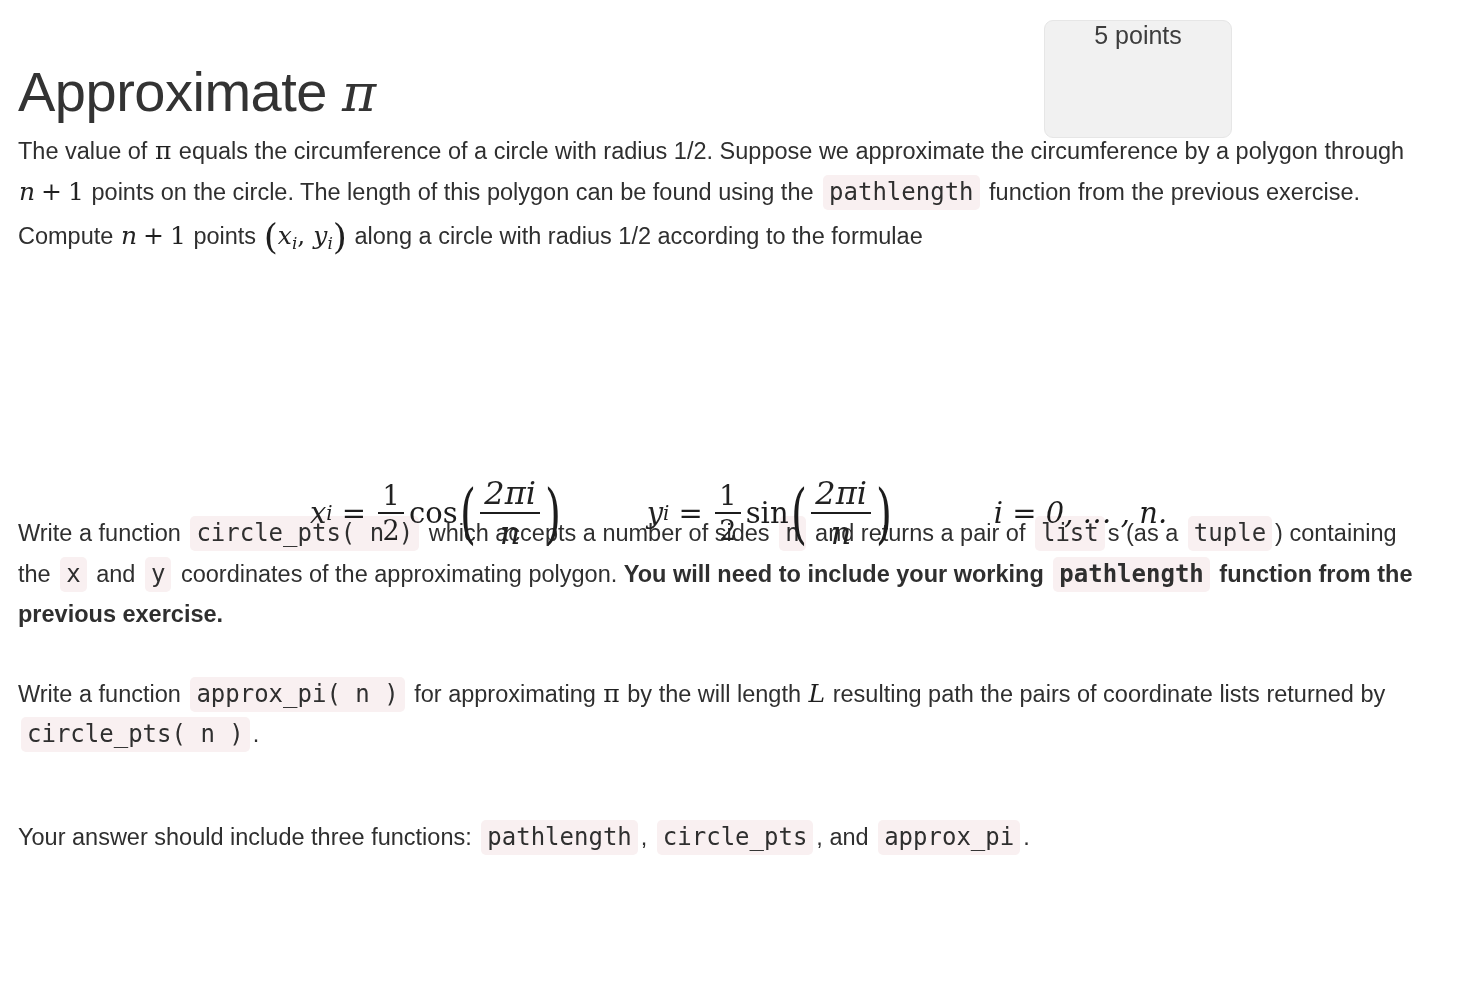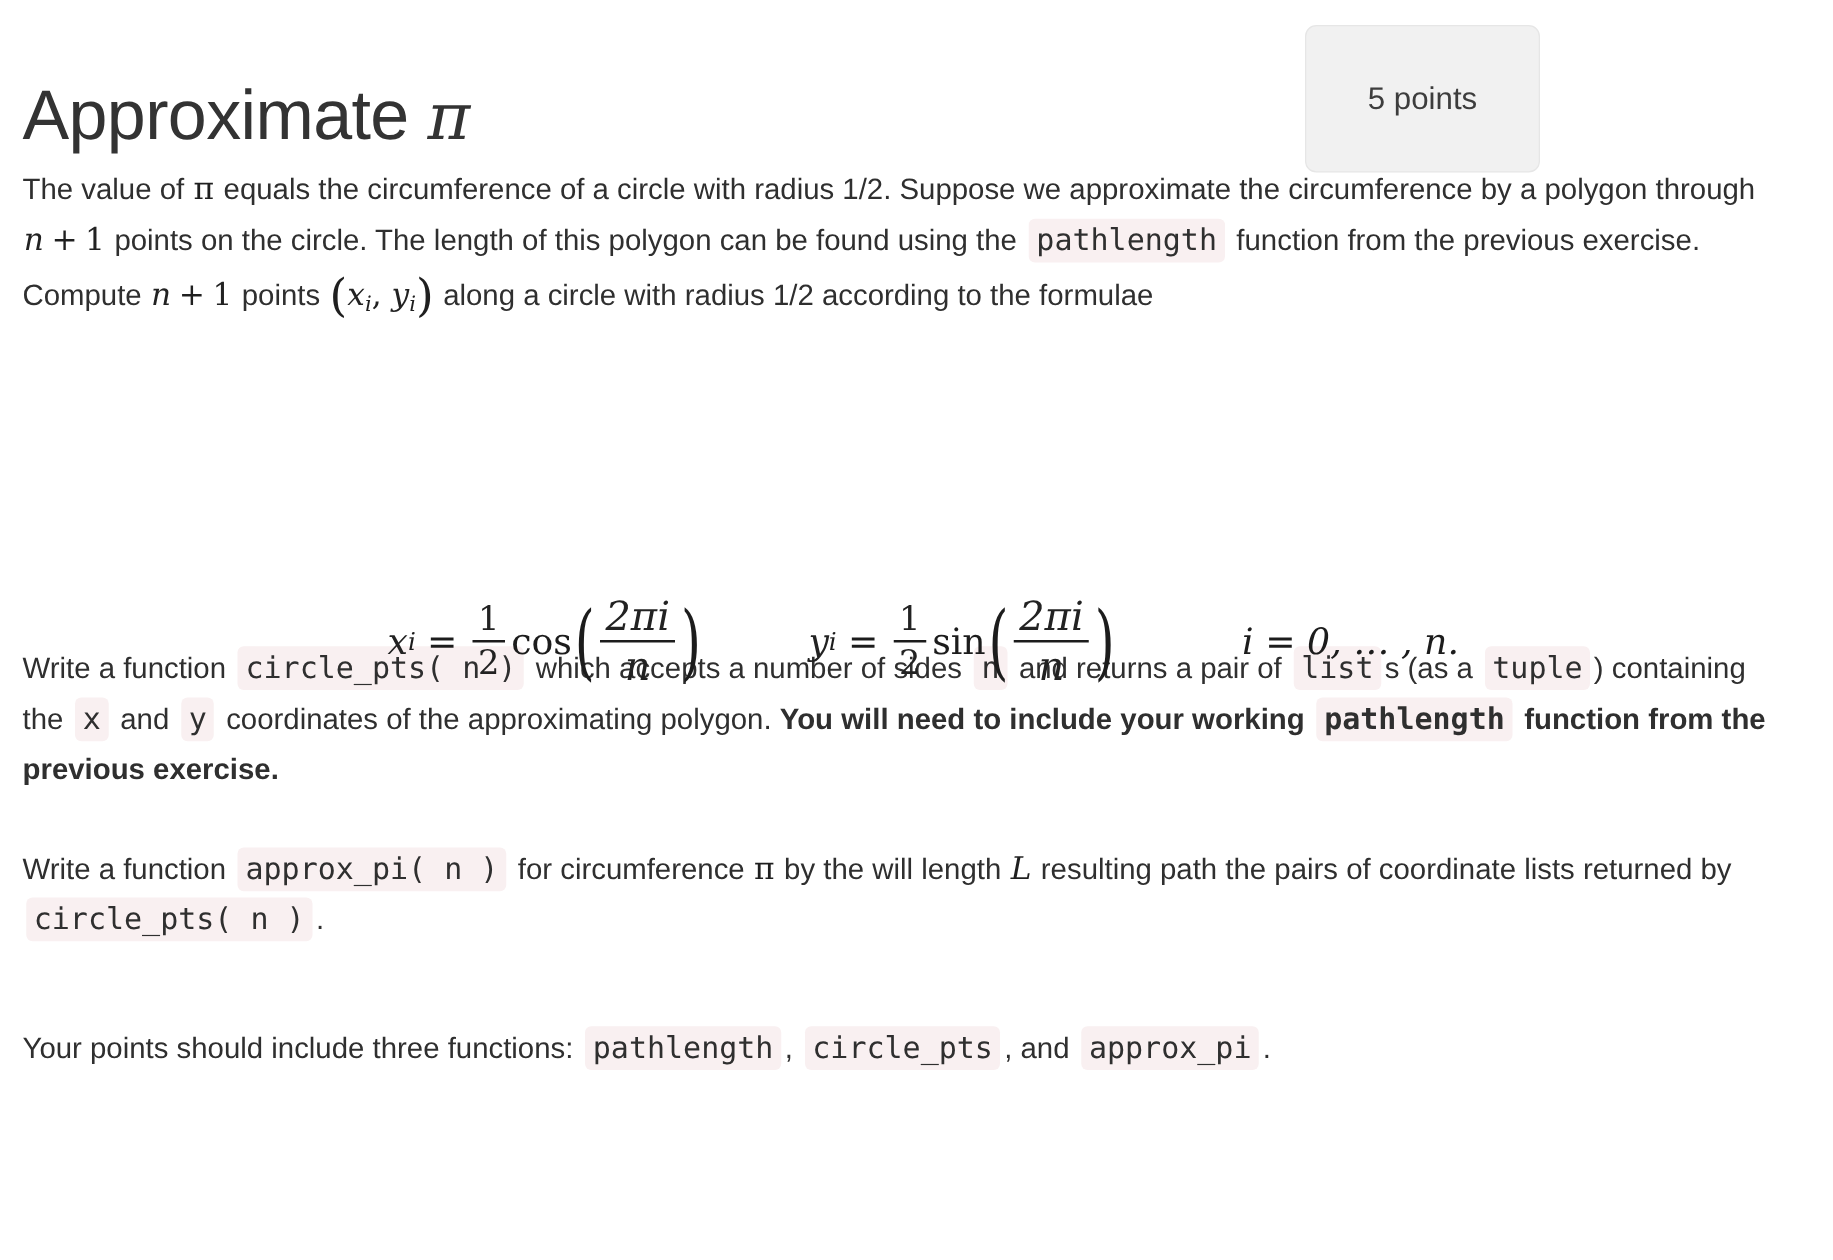"5 points" .points-badge { align-items: center -> none }
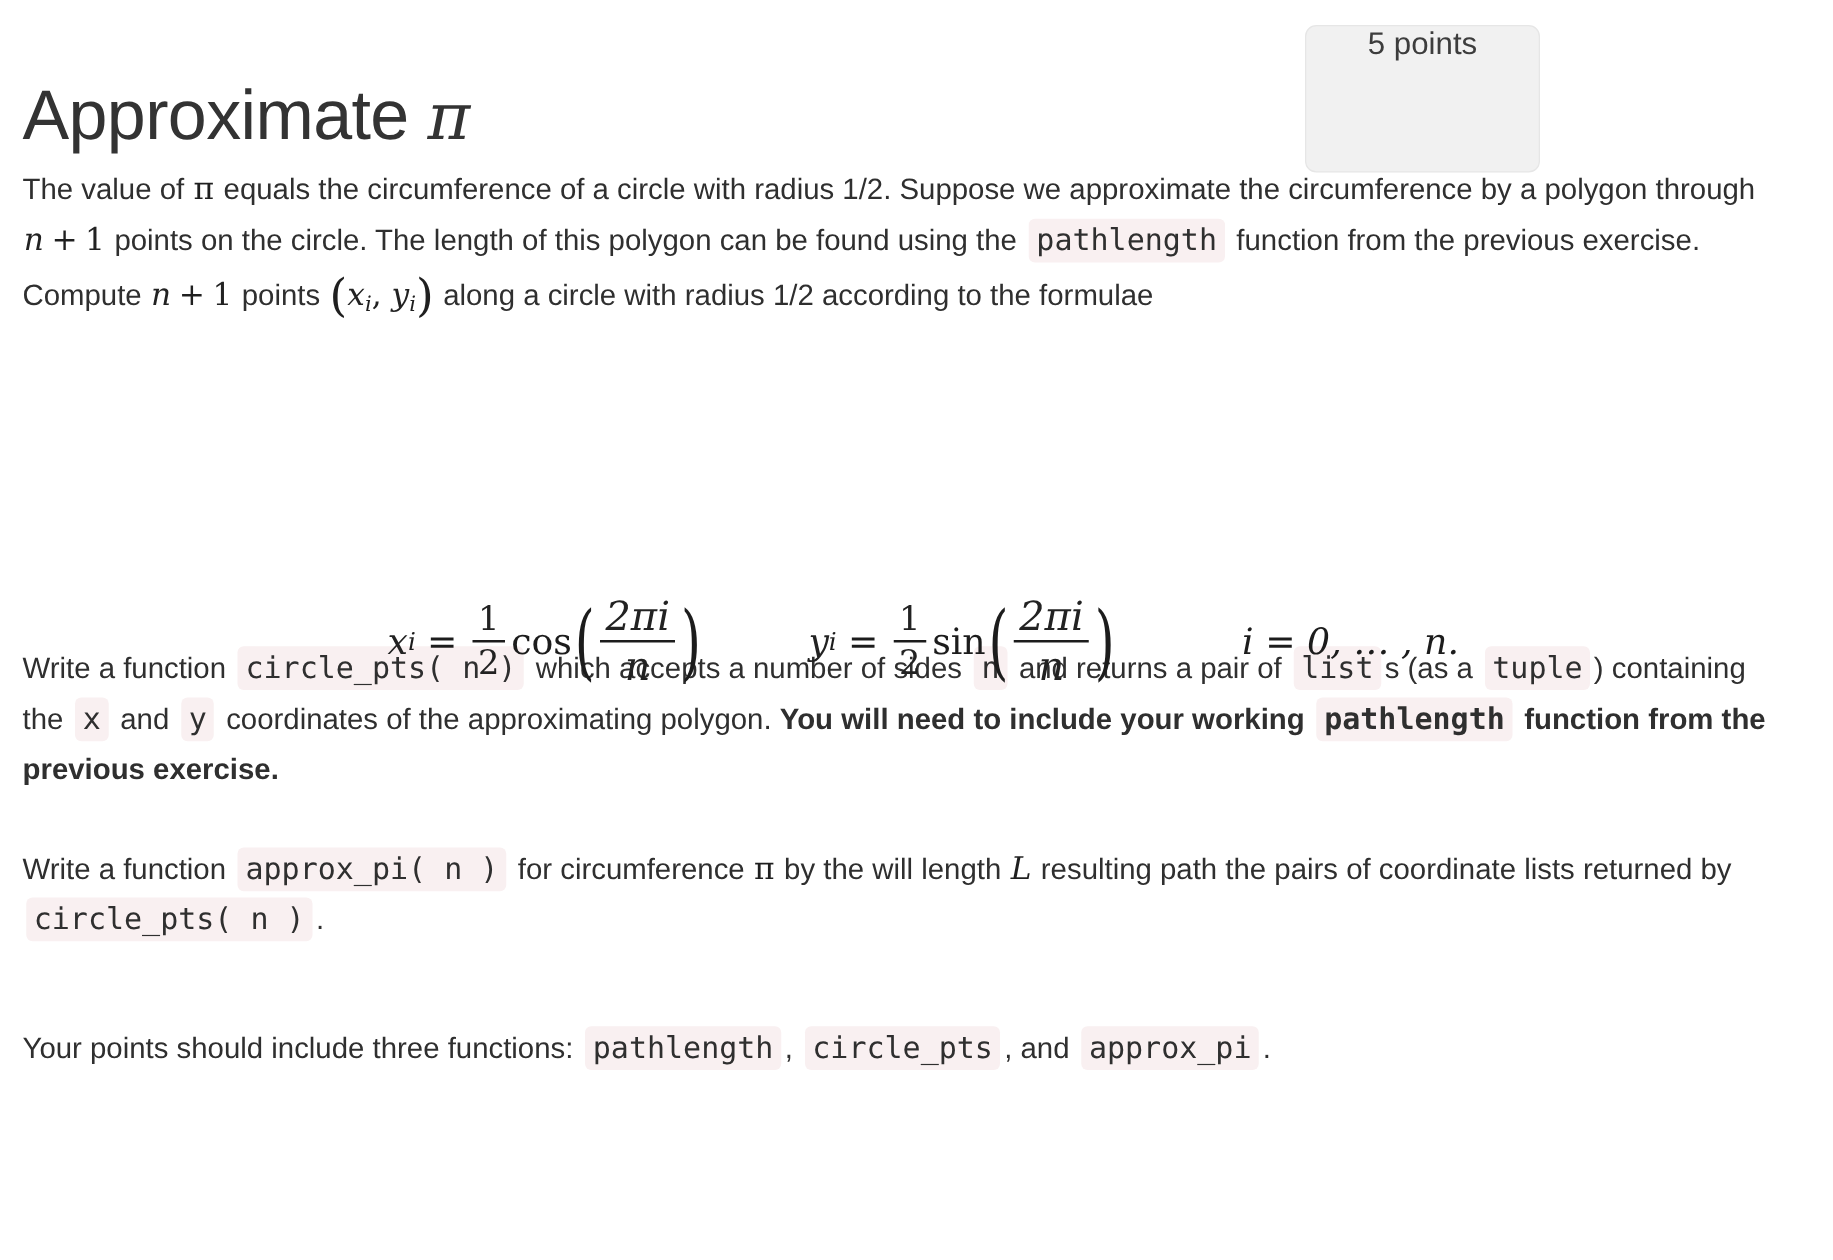"for circumference" span { text: circumference -> approximating }
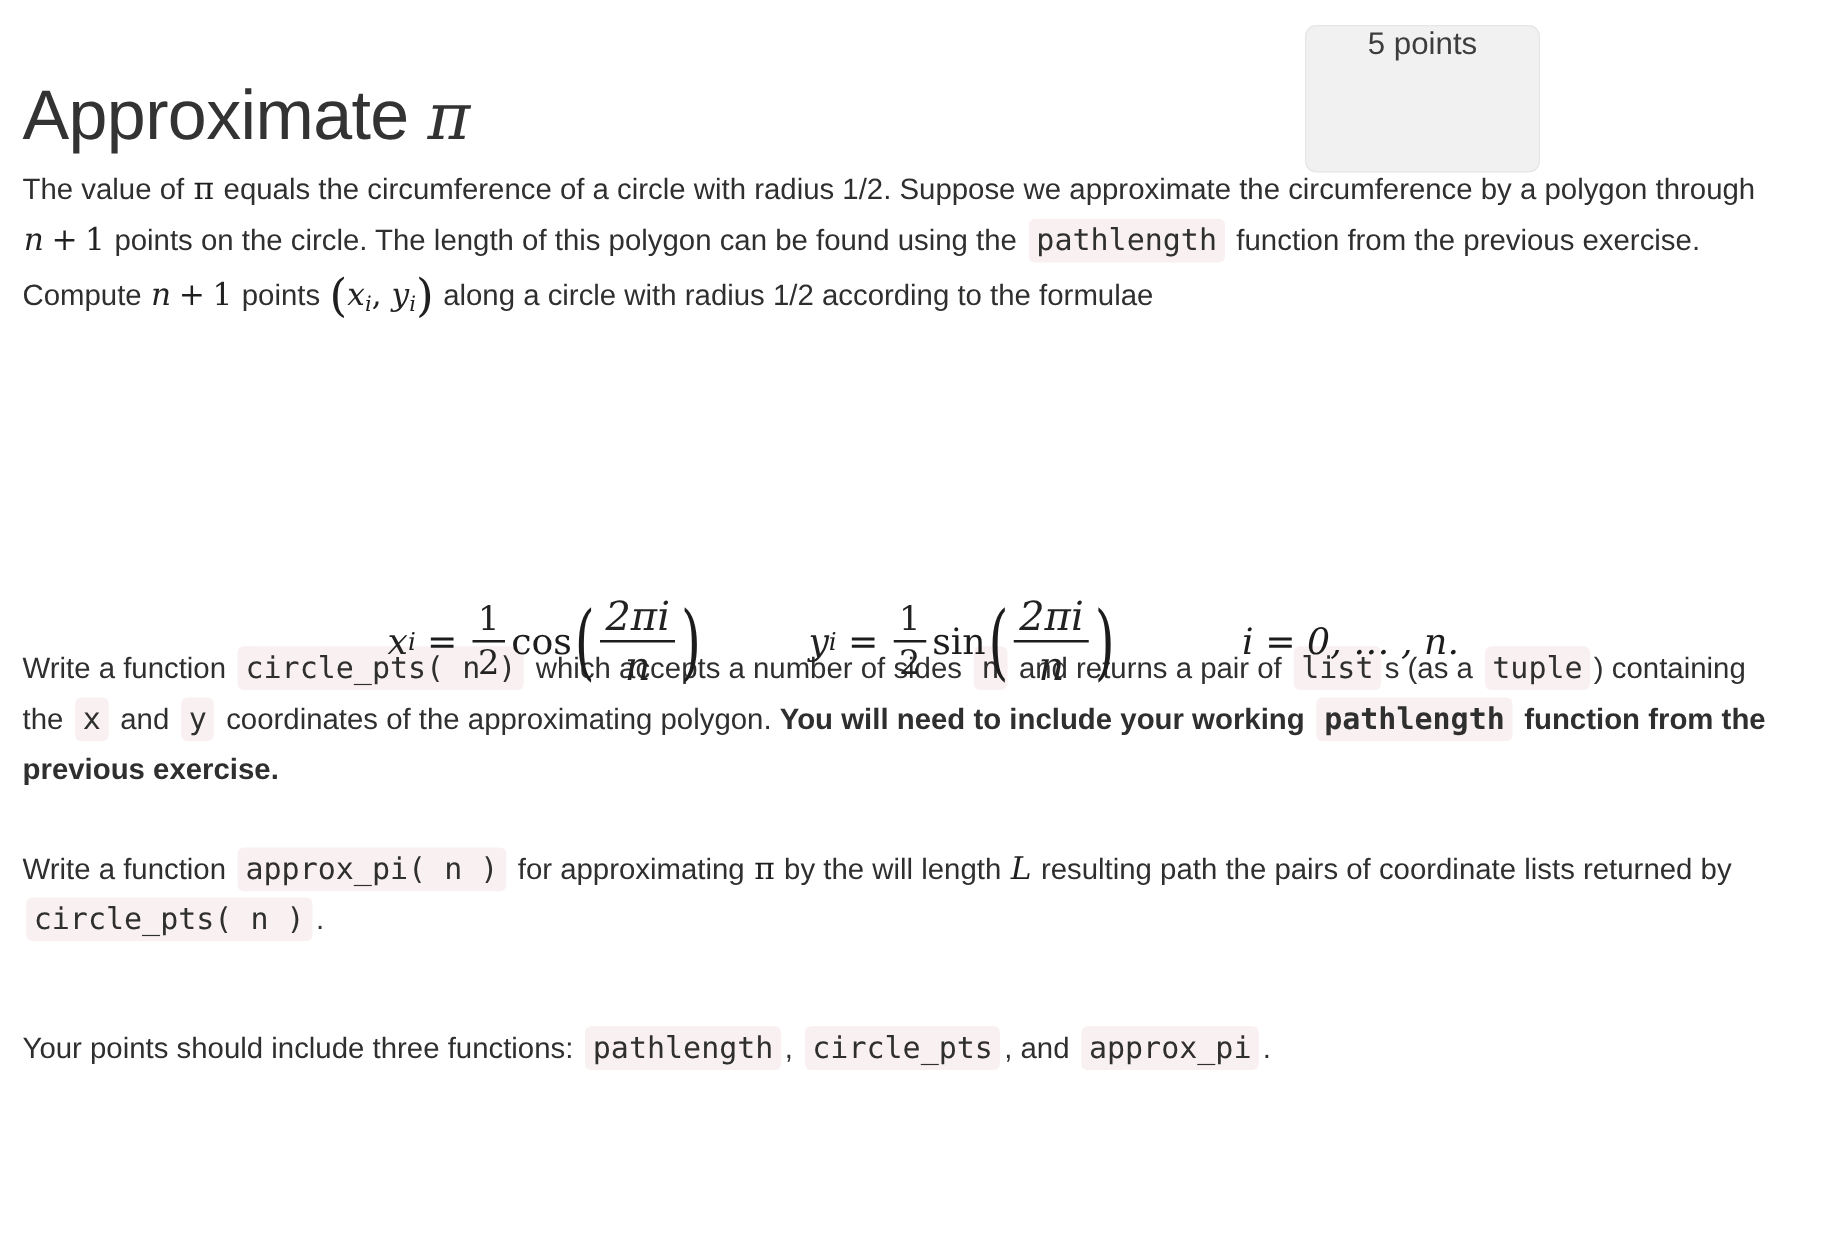"Your points should include three" span { text: points -> answer }
